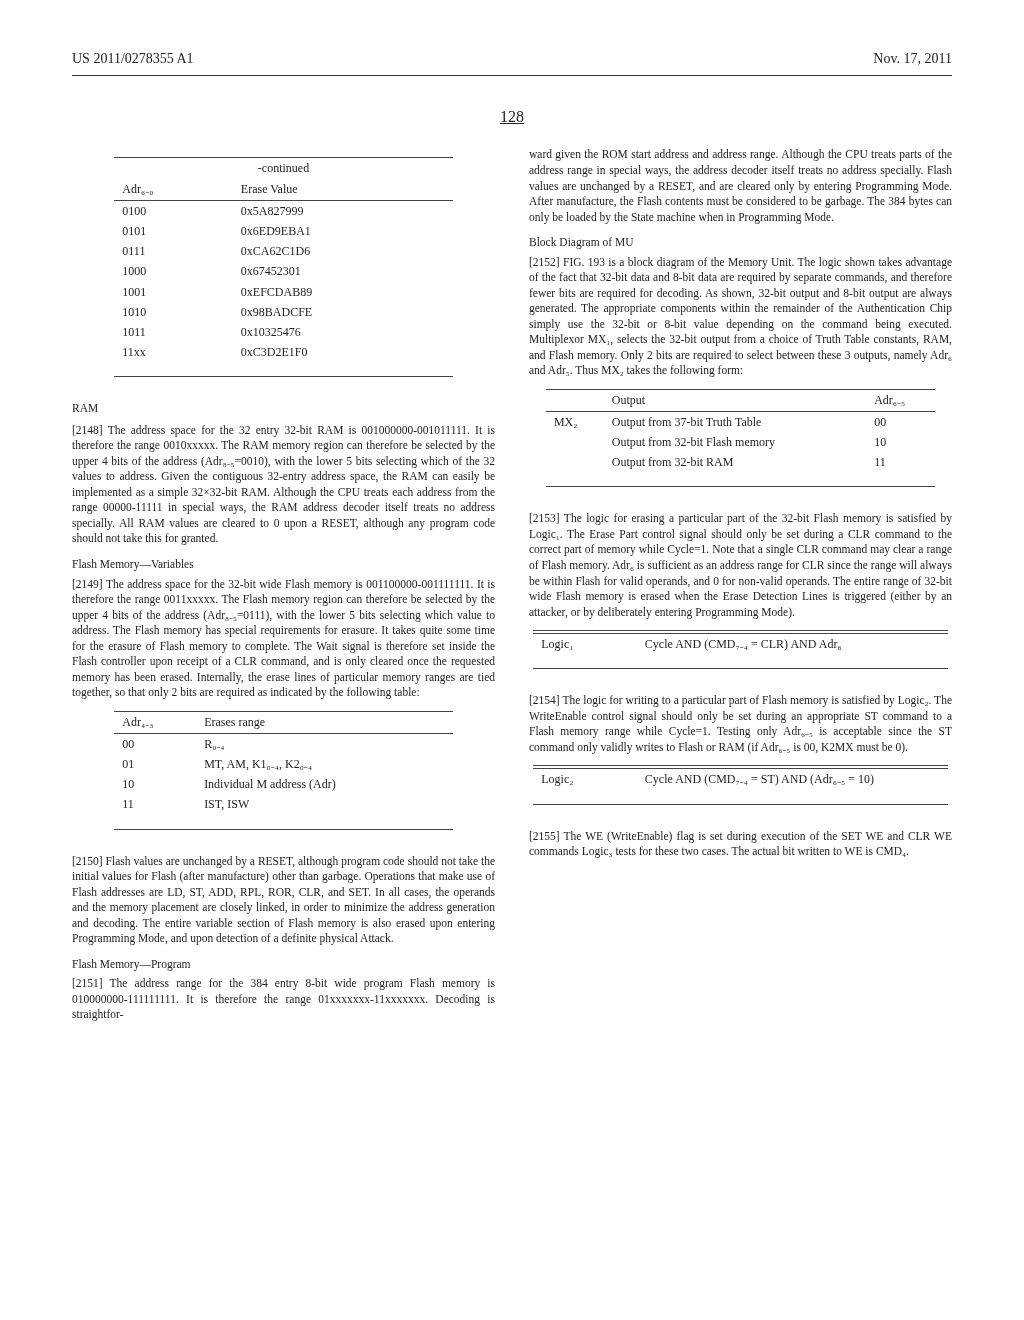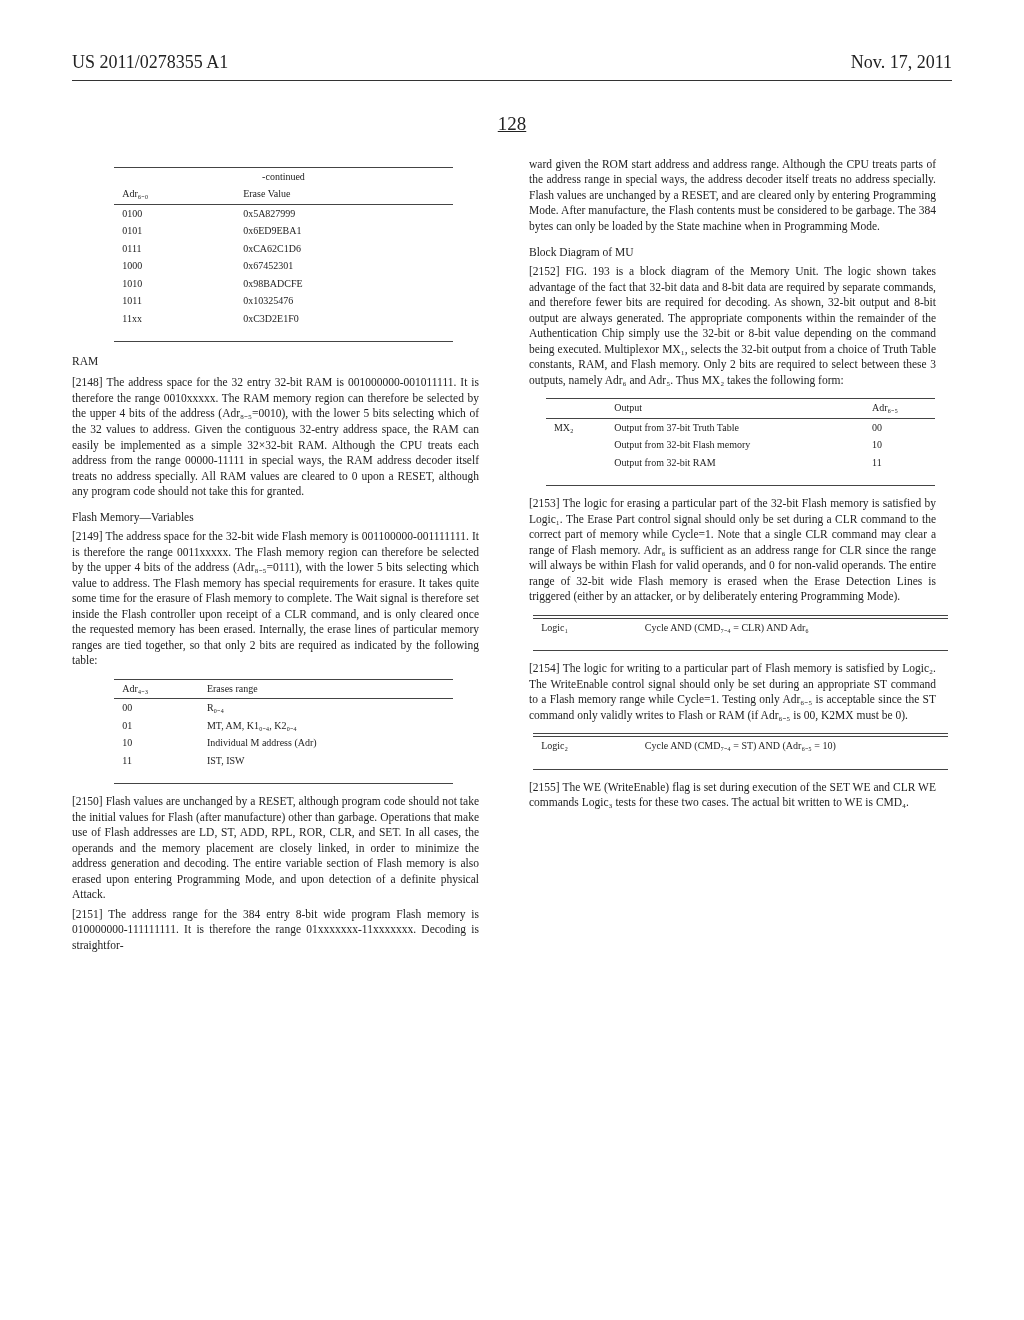"US 2011/0278355 A1" .header { font-size: 18px -> 14px }
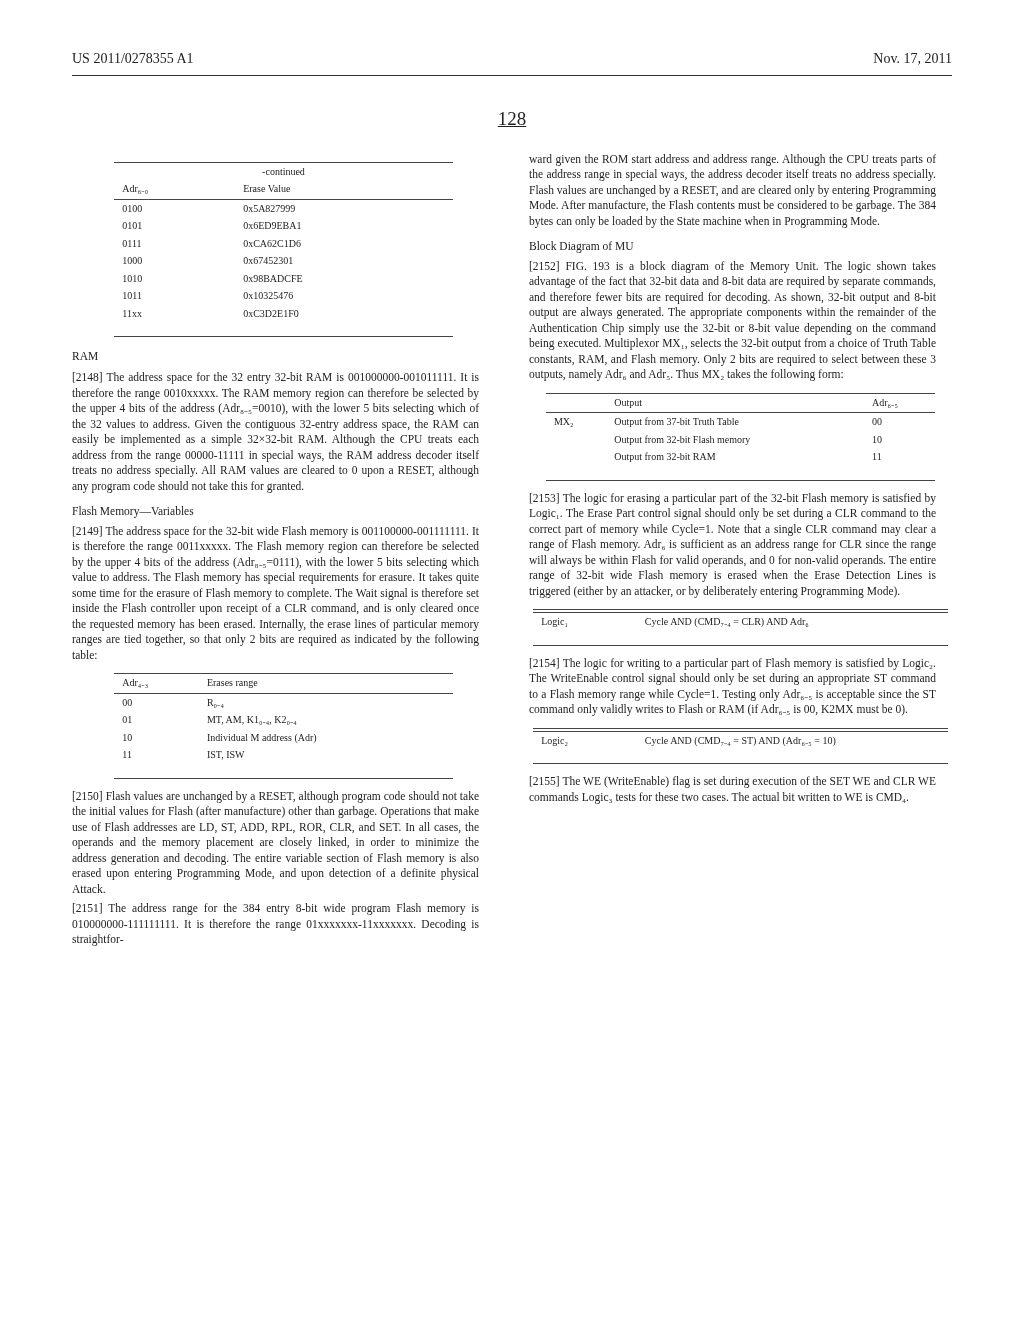"128" .pagenum { font-size: 19px -> 16px }
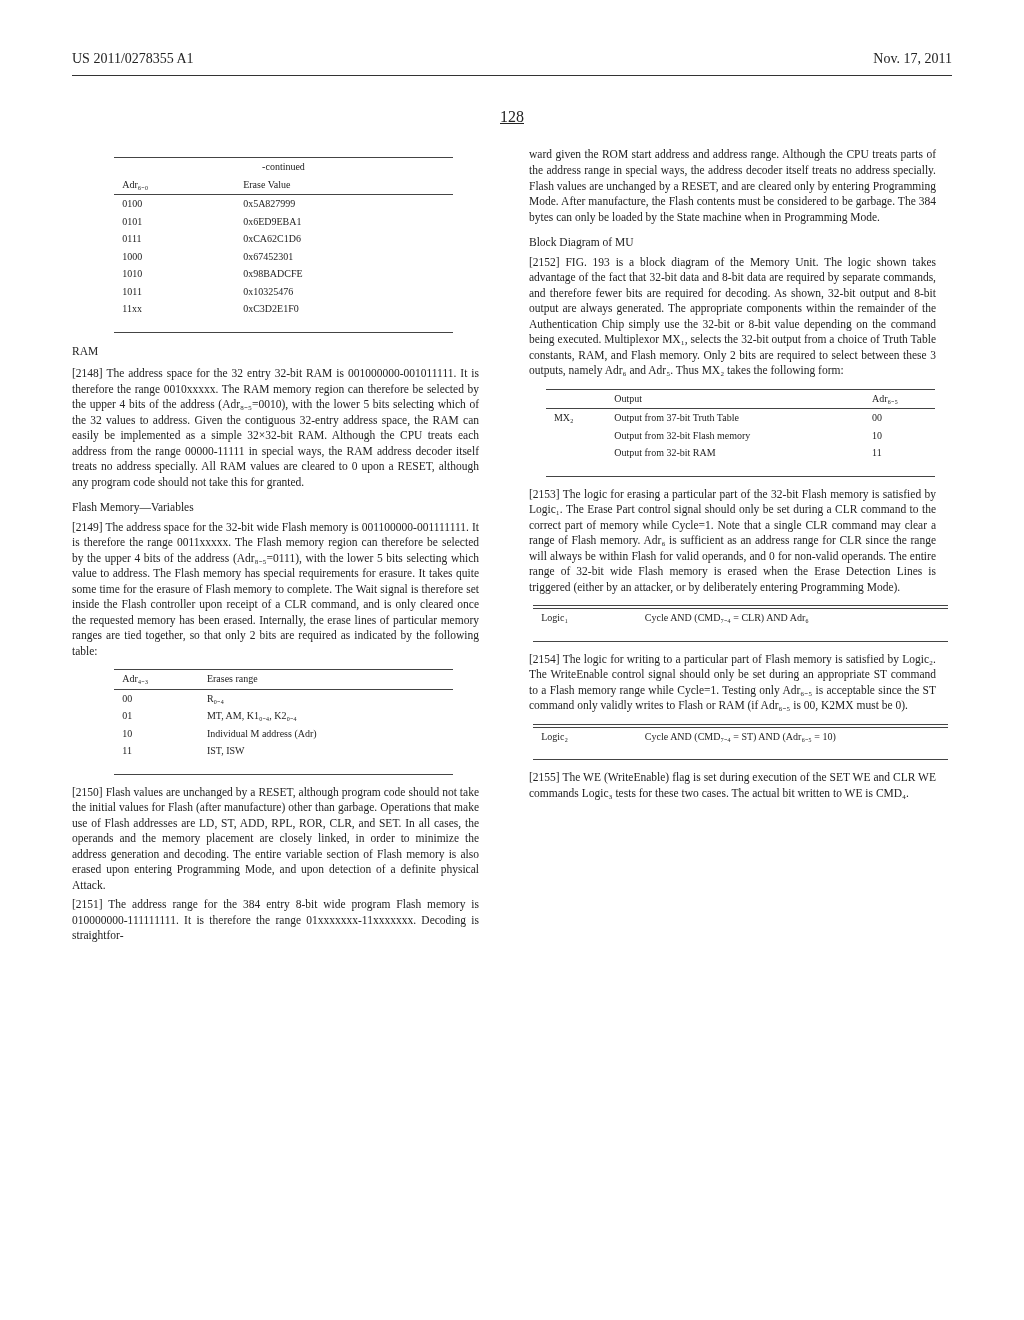"ward given the ROM start" .para { margin: 0 16px 4px 0 -> 0 0 4px 0 }
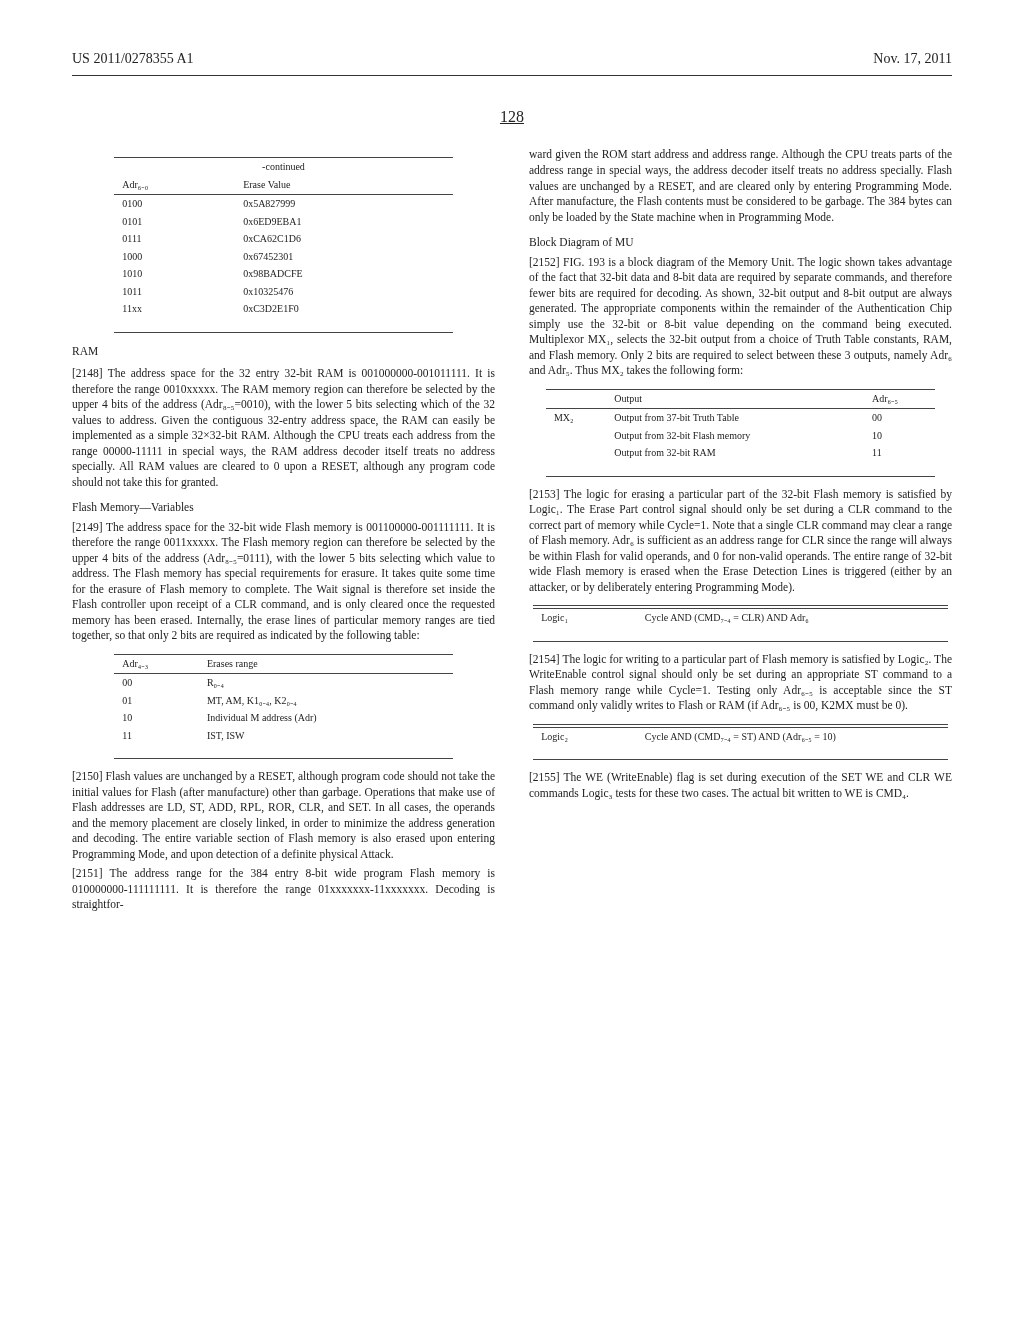"-continued" .tbl { font-size: 10px -> 12px; margin: 10px auto 10px auto -> 10px auto 24px auto }
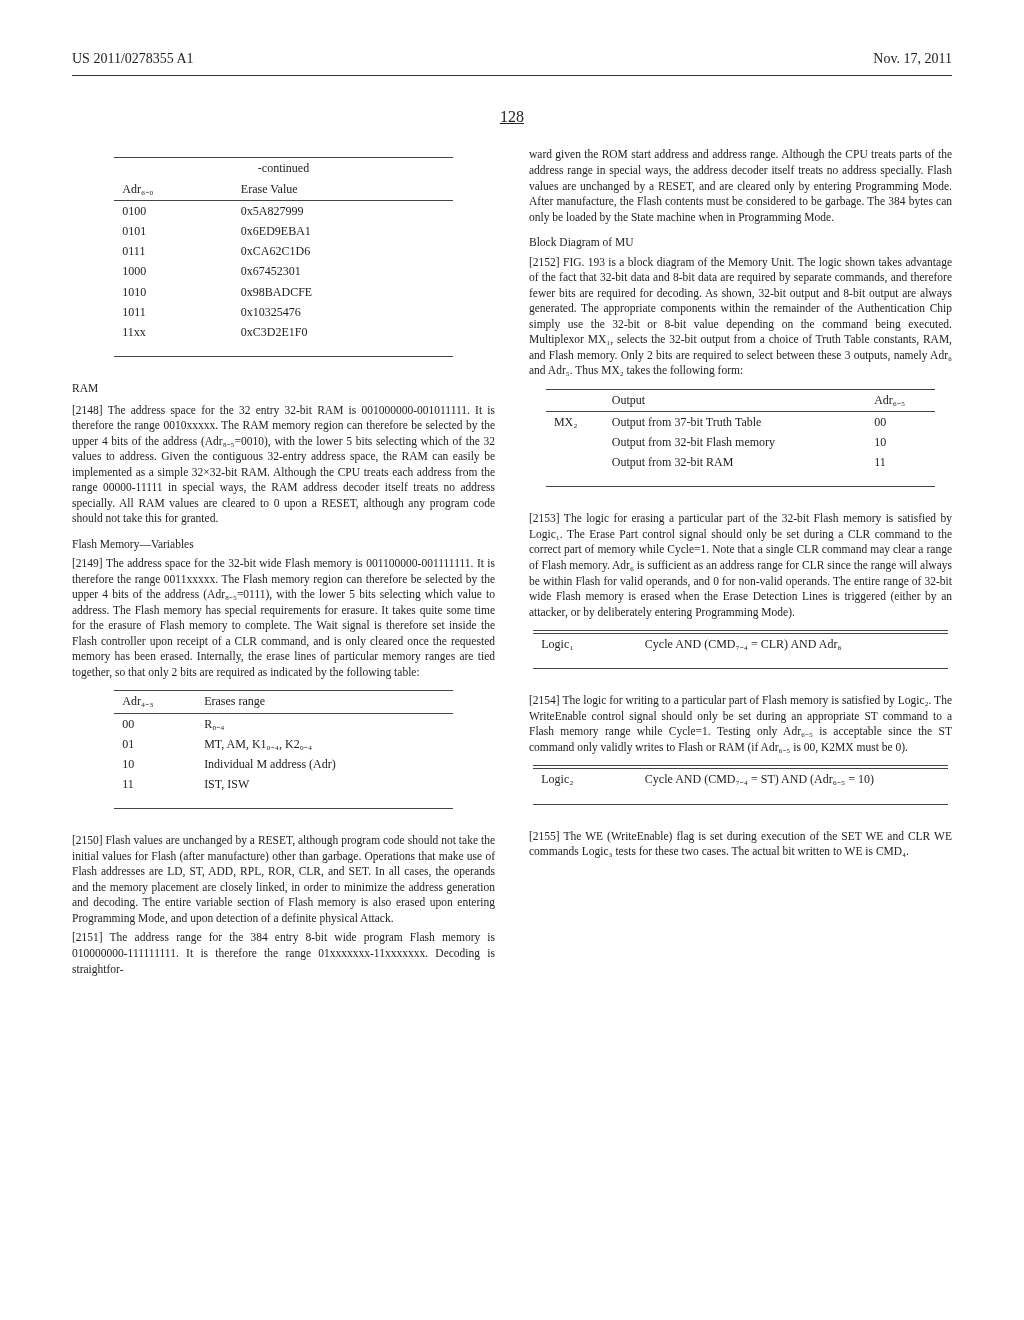"1001" tr { html: none -> <tr> <td>1001</td> <td>0xEFCDAB89</td> </tr> }
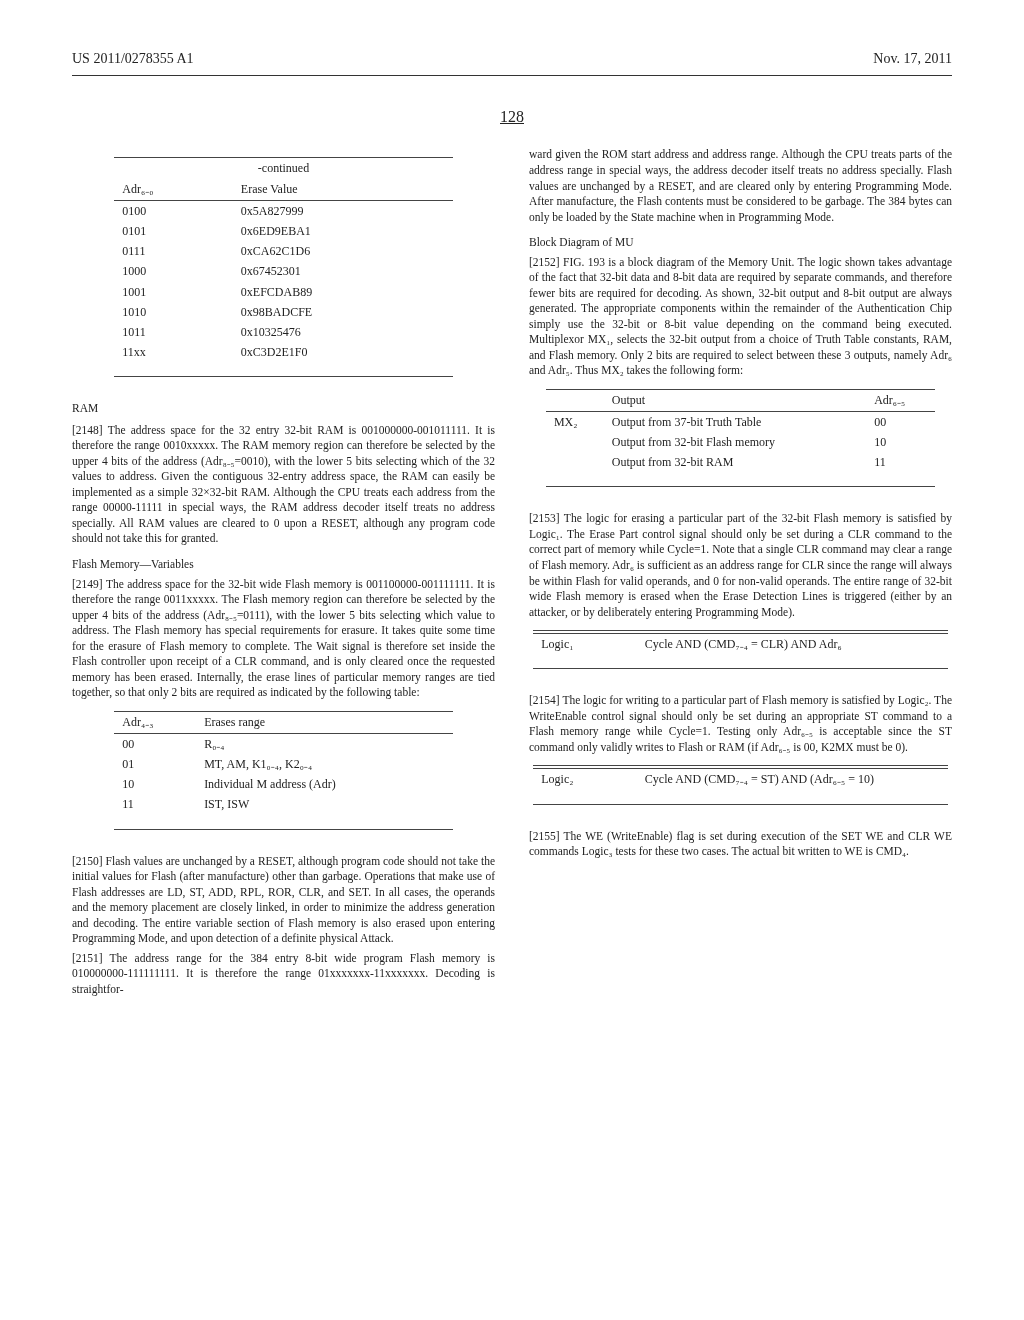"Flash Memory—Program" p.subhead { html: none -> <p>Flash Memory—Program</p> }
